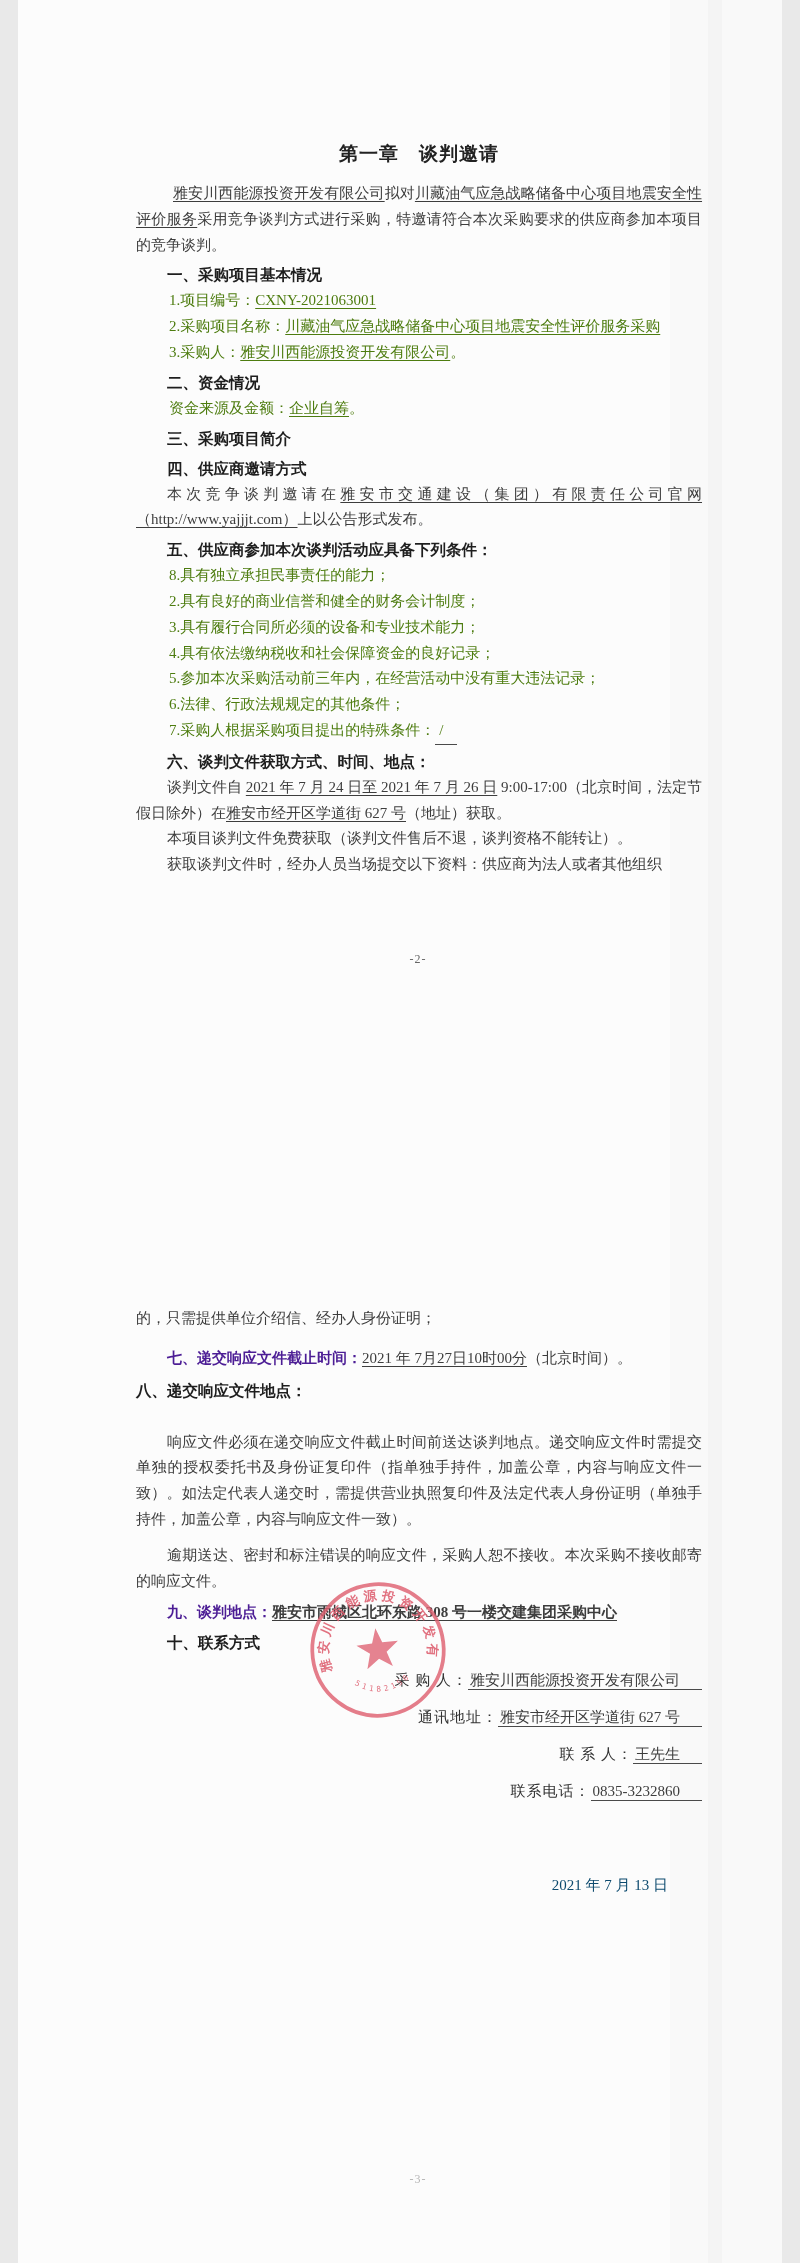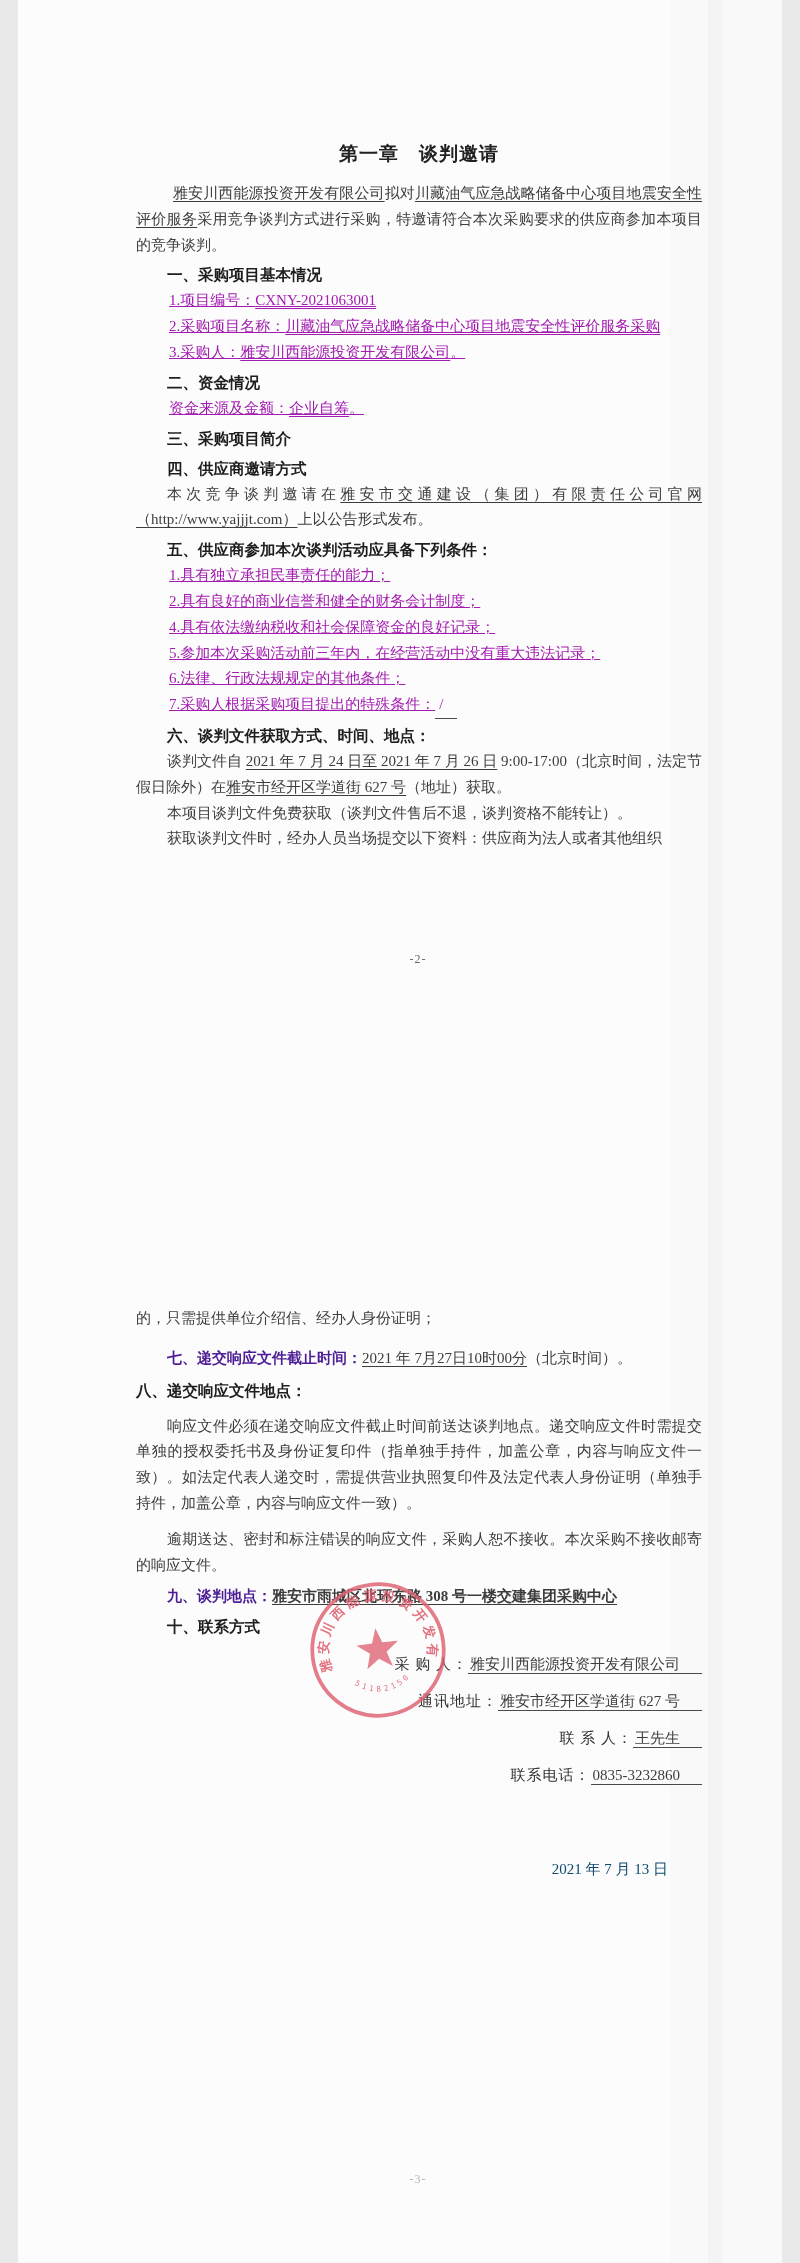"1.项目编号：CXNY-2021063001" .item { color: #a21caf -> #4d7c0f; text-decoration: underline -> none }
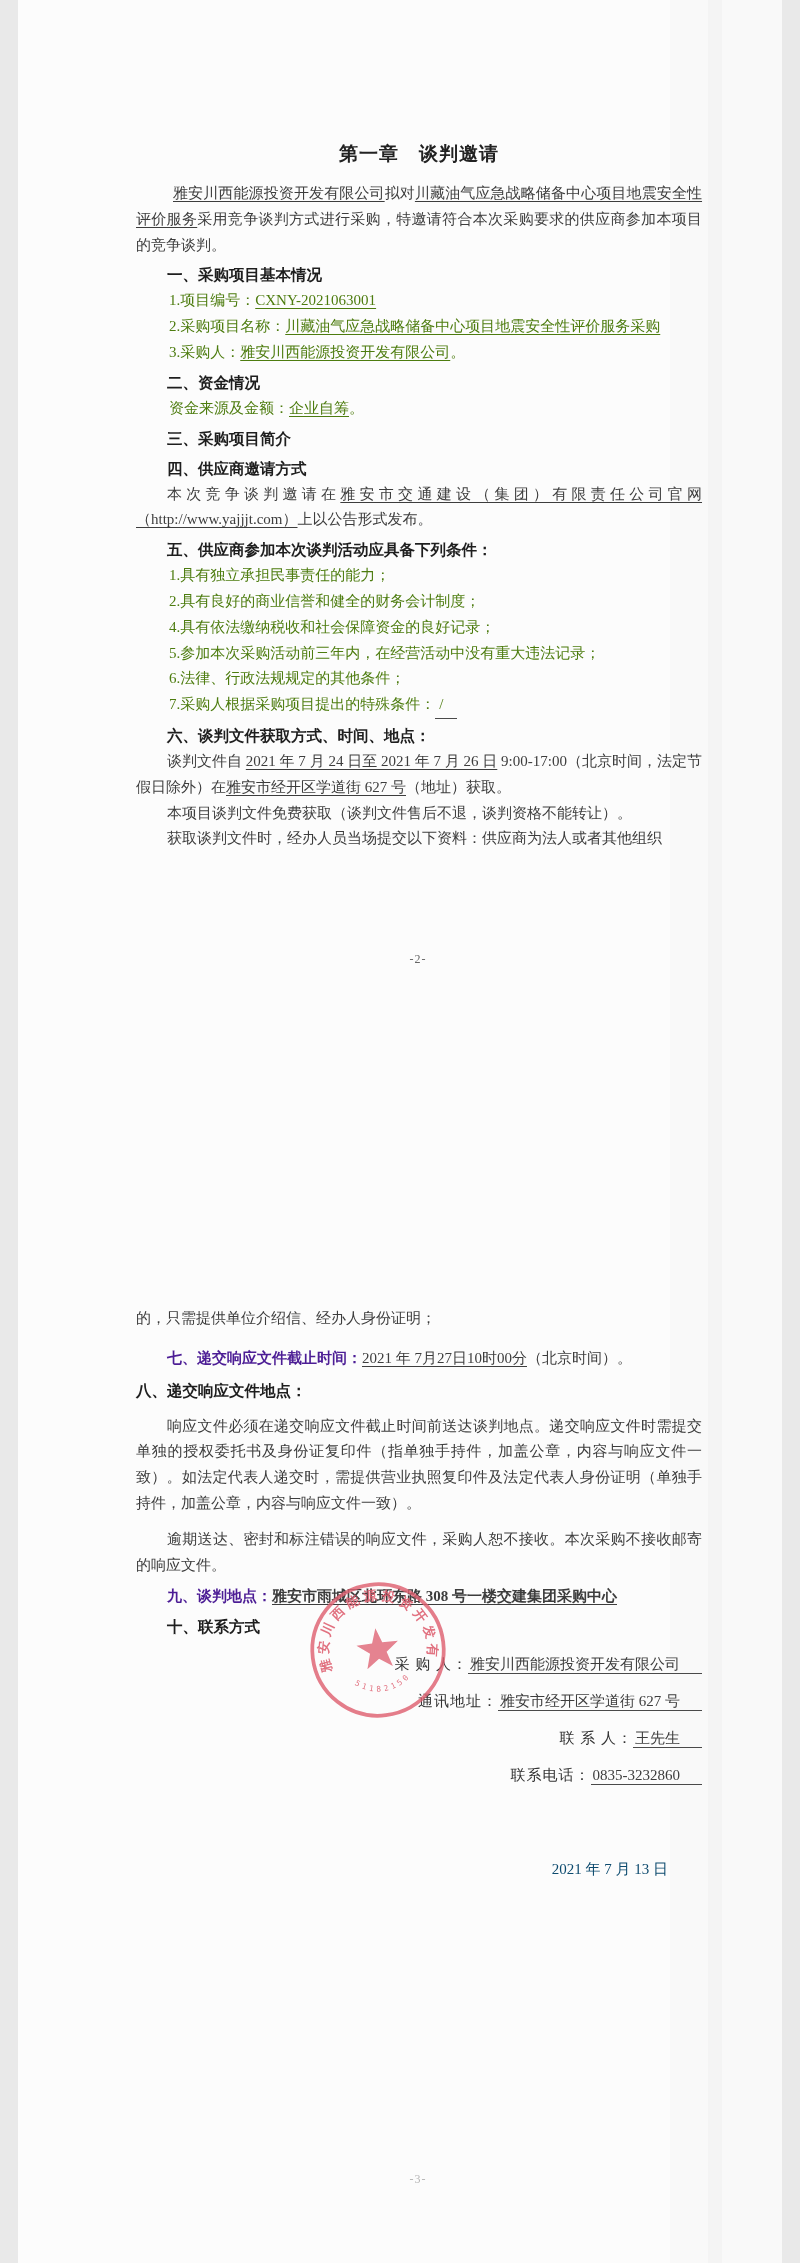"1.具有独立承担民事责任的能力；" p.item { text: 1 -> 8 }
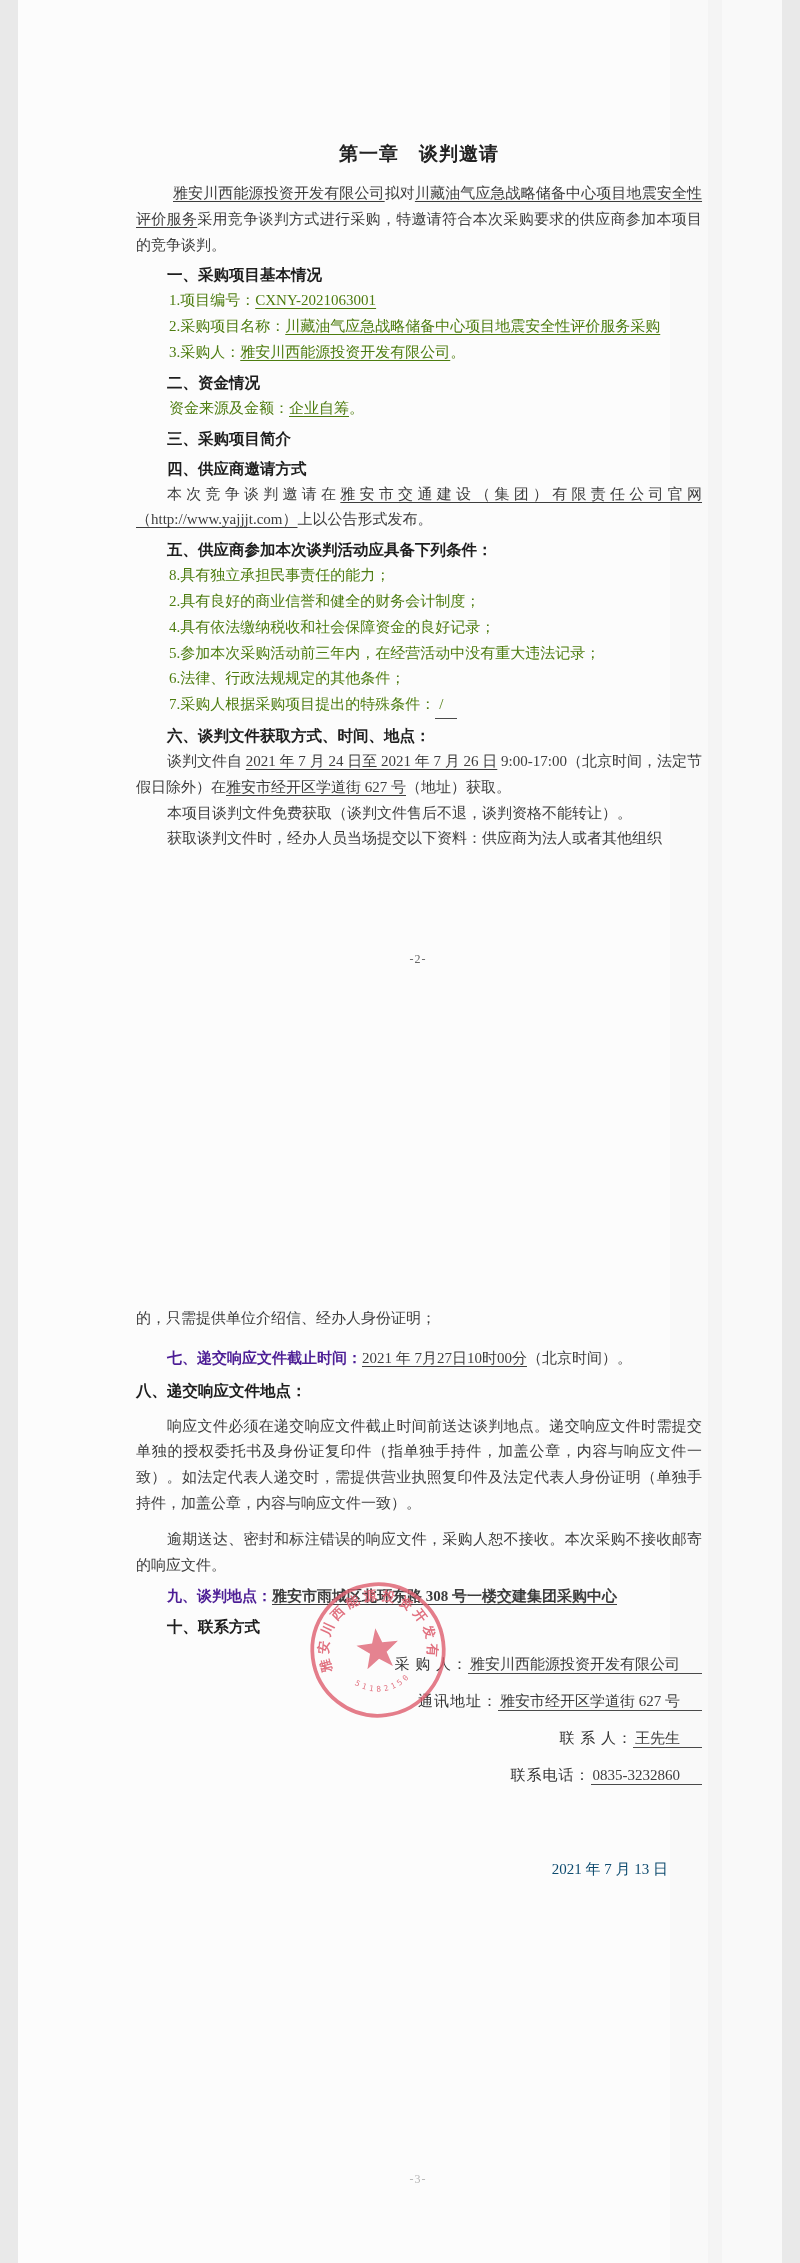"3.具有履行合同所必须的设备和专业技术能力；" p.item { html: none -> <p>3.具有履行合同所必须的设备和专业技术能力；</p> }
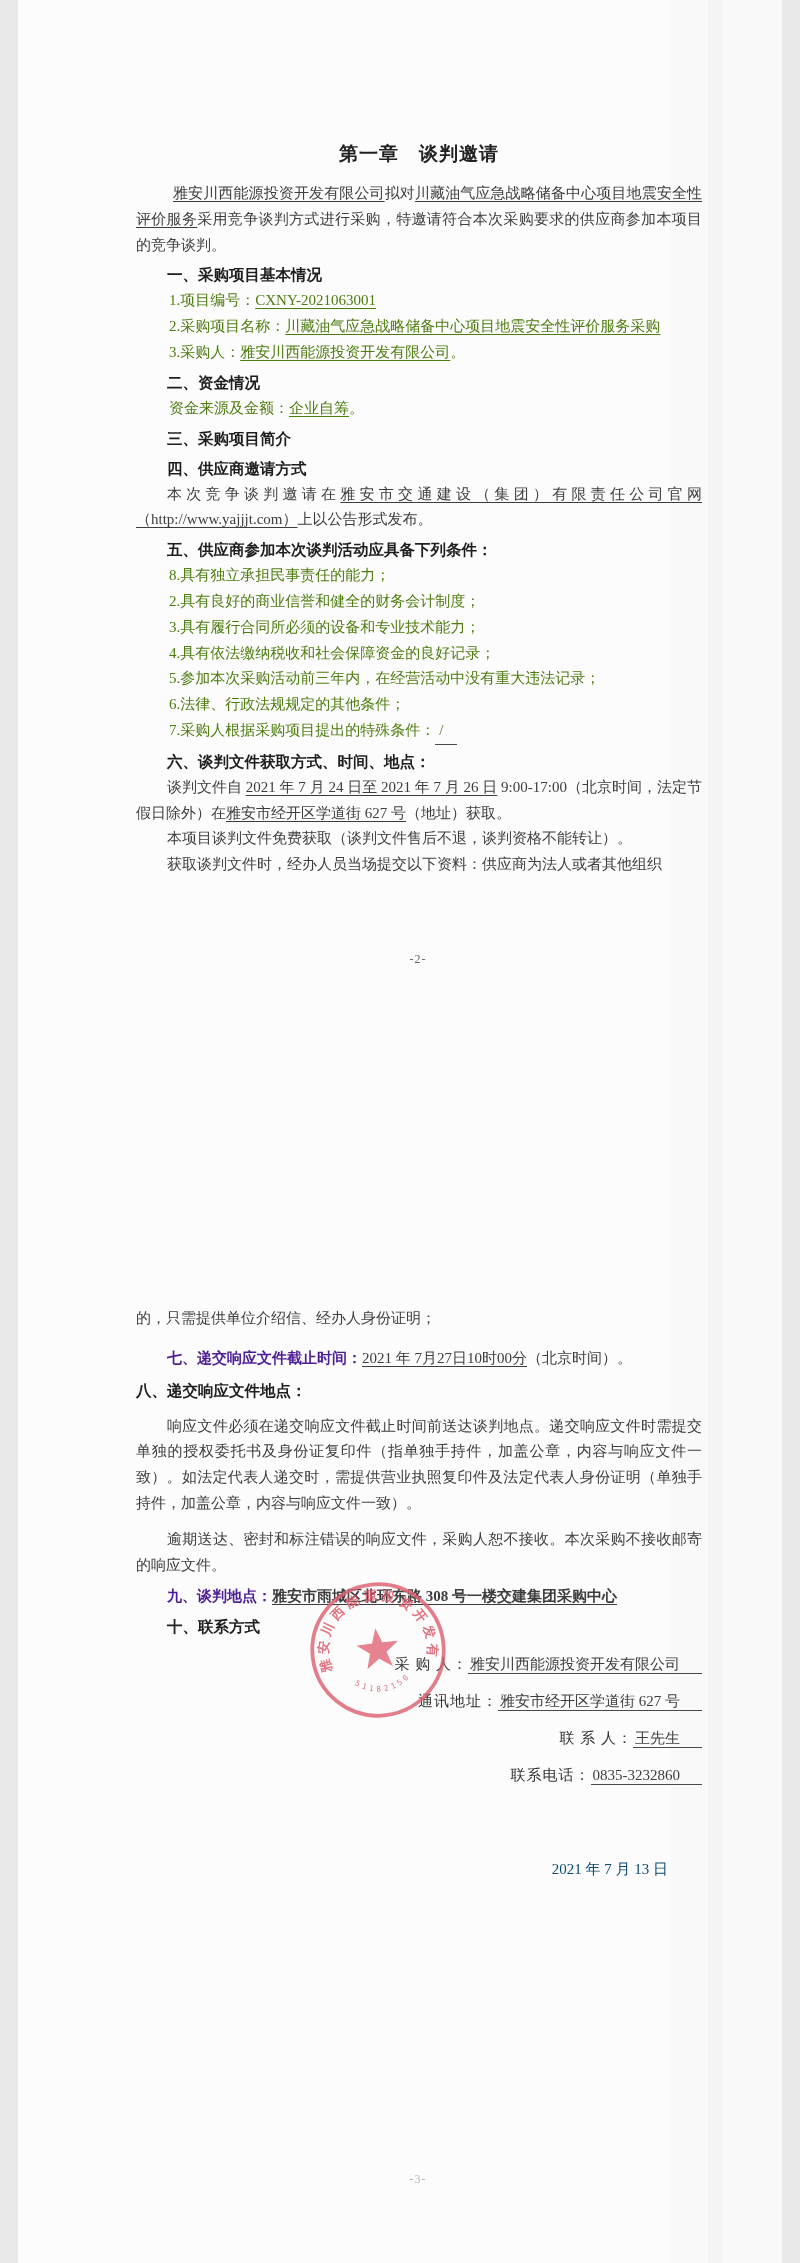"响应文件必须在递交响应文件截止时间前送达谈判地点。递交响应文件时需提交单独的授权" p.para { margin-top: 10px -> 26px }
